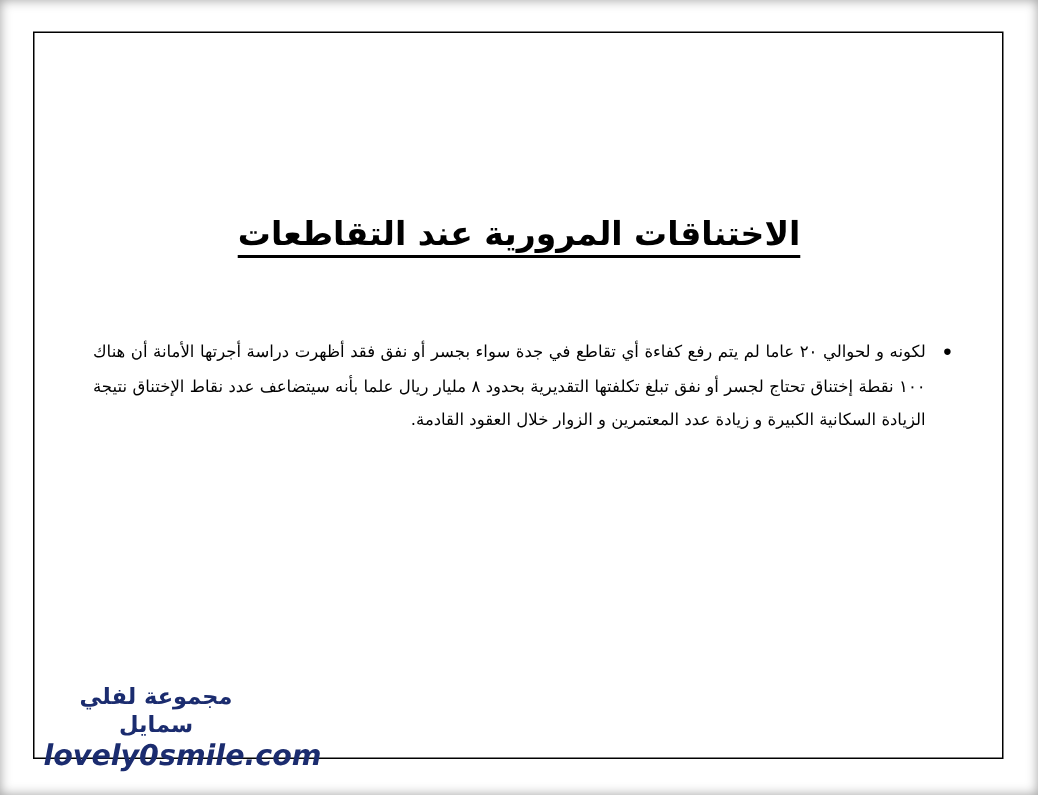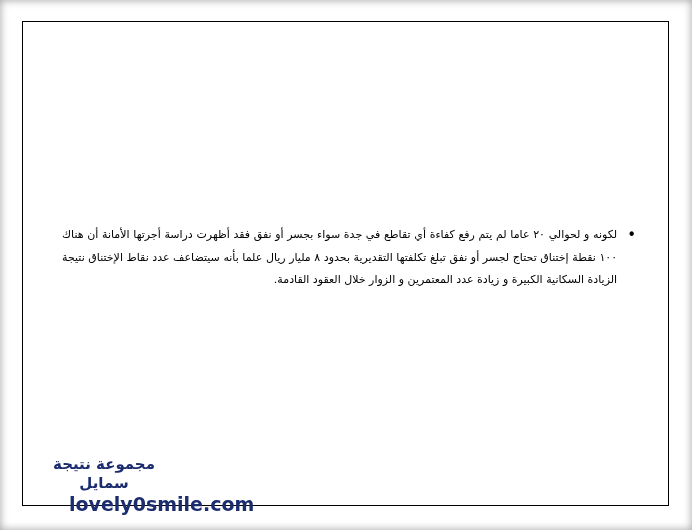"الاختناقات المرورية عند التقاطعات" h1.title { html: none -> <h1> <span>الاختناقات المرورية عند التقاطعات</span> </h1> }
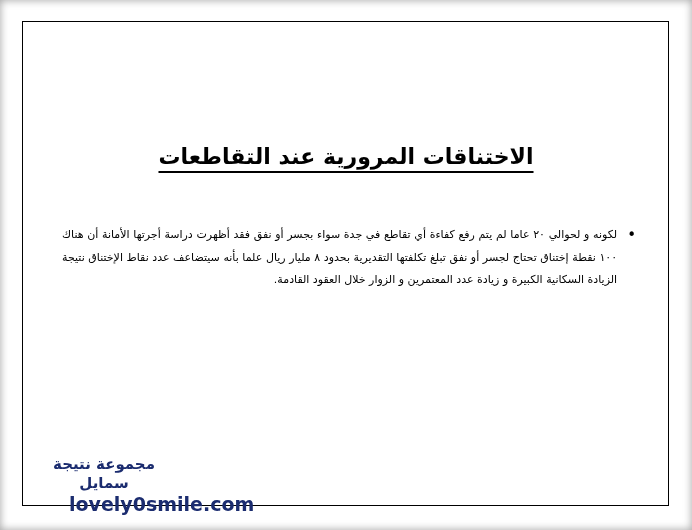"مجموعة نتيجة سمايل" div.wm-ar { text: نتيجة -> لفلي }
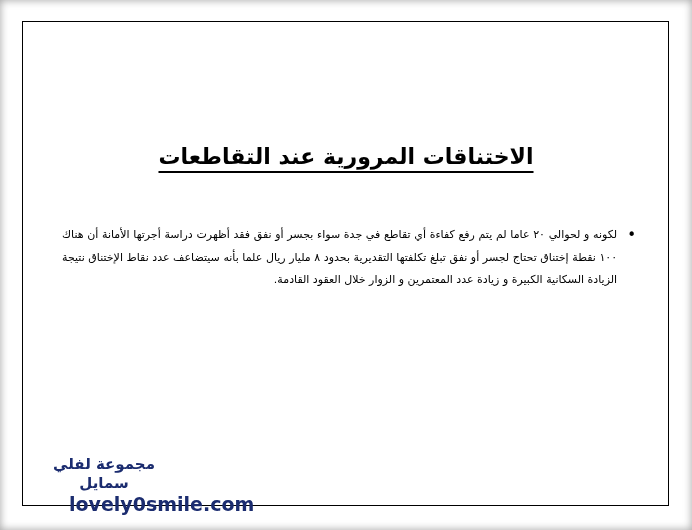"lovely0smile.com" .wm-url { font-style: none -> italic; margin-left: 40px -> none }
